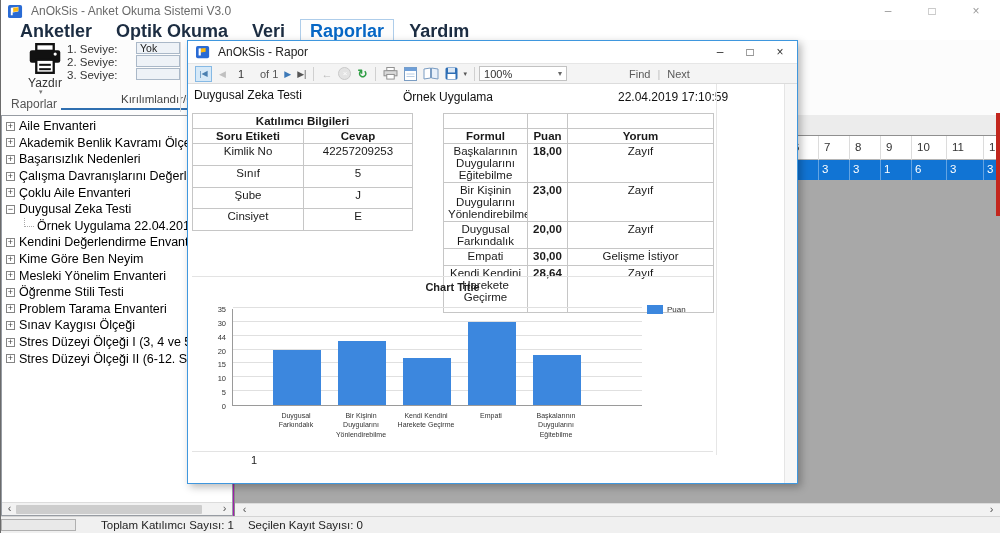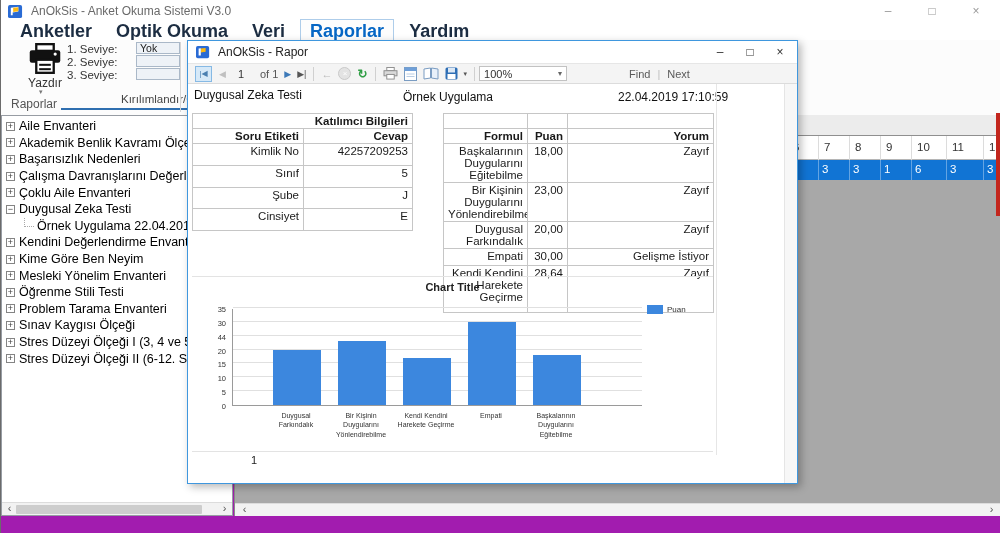"Katılımcı Bilgileri" td.b { text-align: right -> center }
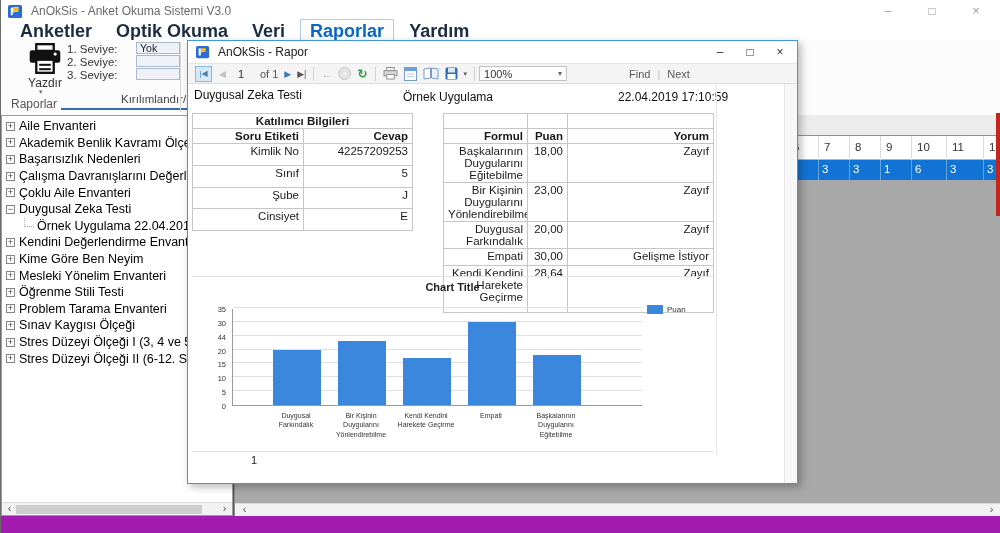"Soru Etiketi" table.rpt td,table.rpt th { text-align: right -> center }
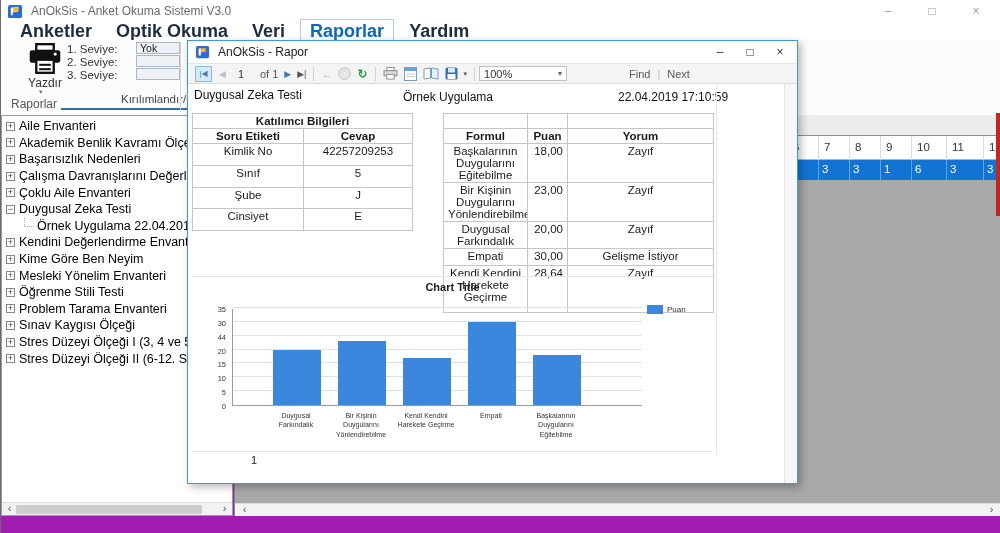"18,00" #ftable td.num { font-weight: none -> bold; text-align: right -> center }
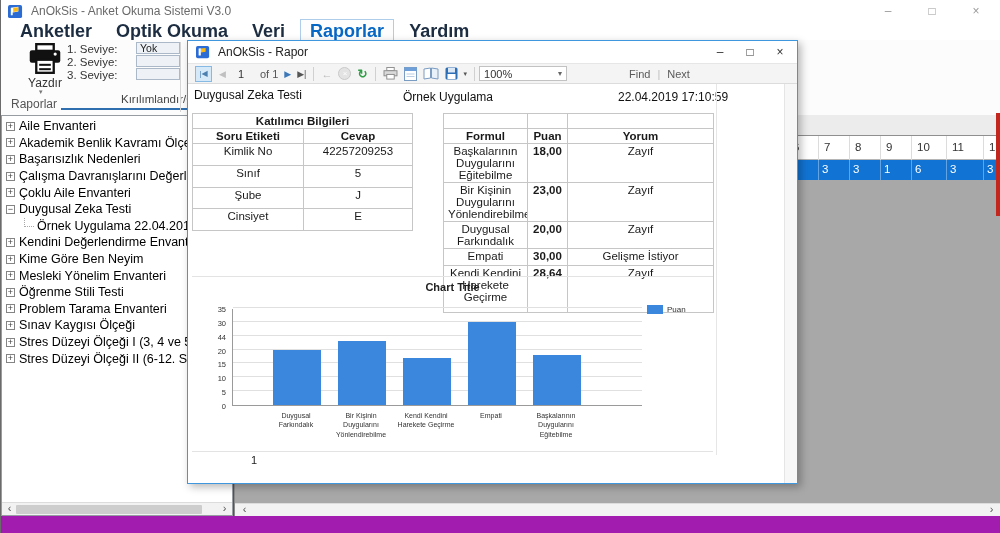"Toplam Katılımcı Sayısı: 1" div.status-bar { html: none -> <div> <div></div> <div> <span>Toplam Katılımcı Sayısı: 1</span> <span>Seçilen Kayıt Sayısı: 0</span> </div> </div> }
